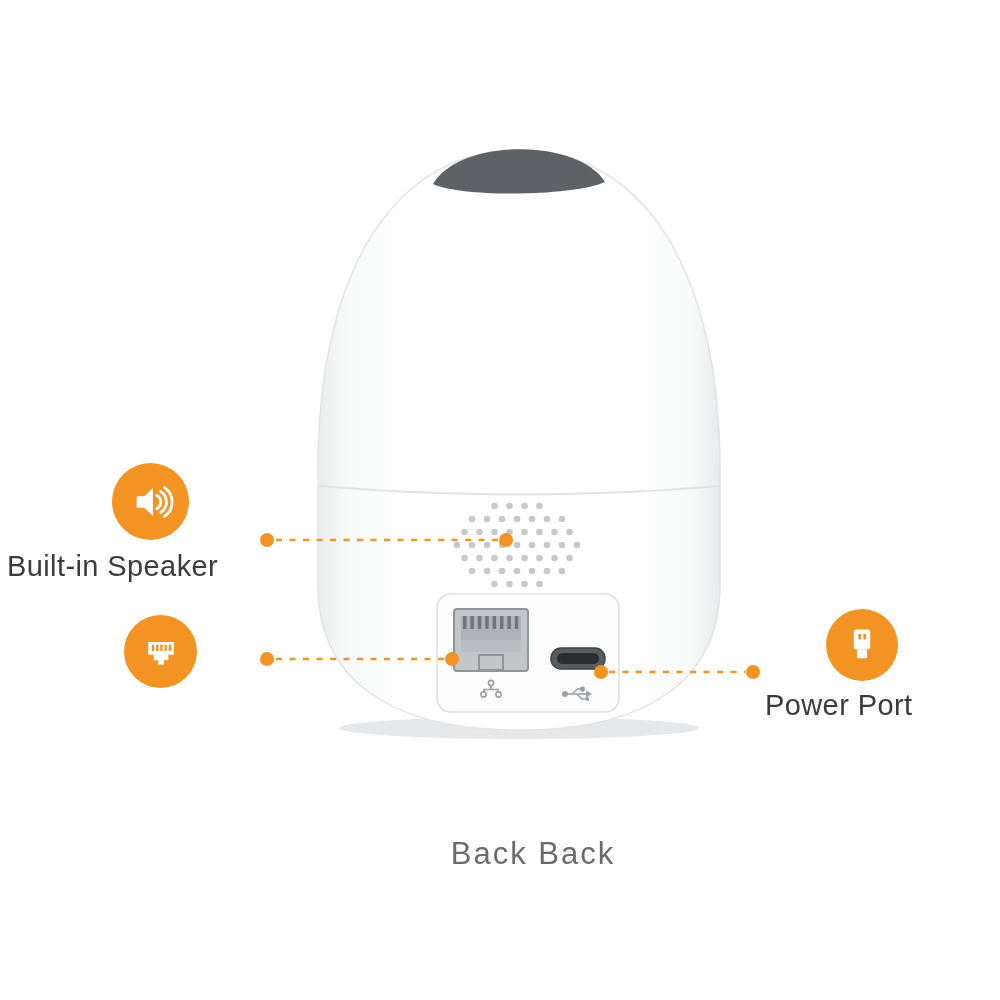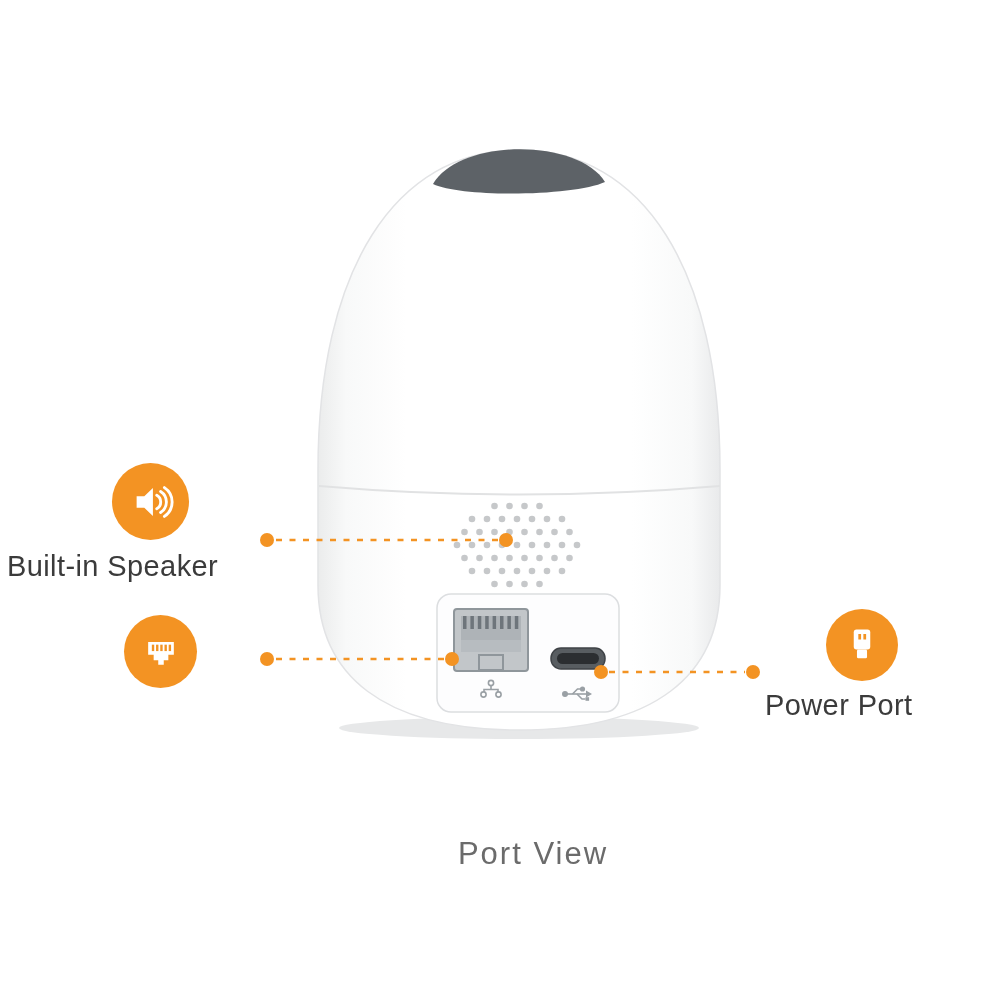"Port View" div.caption { text: Port View -> Back Back }
